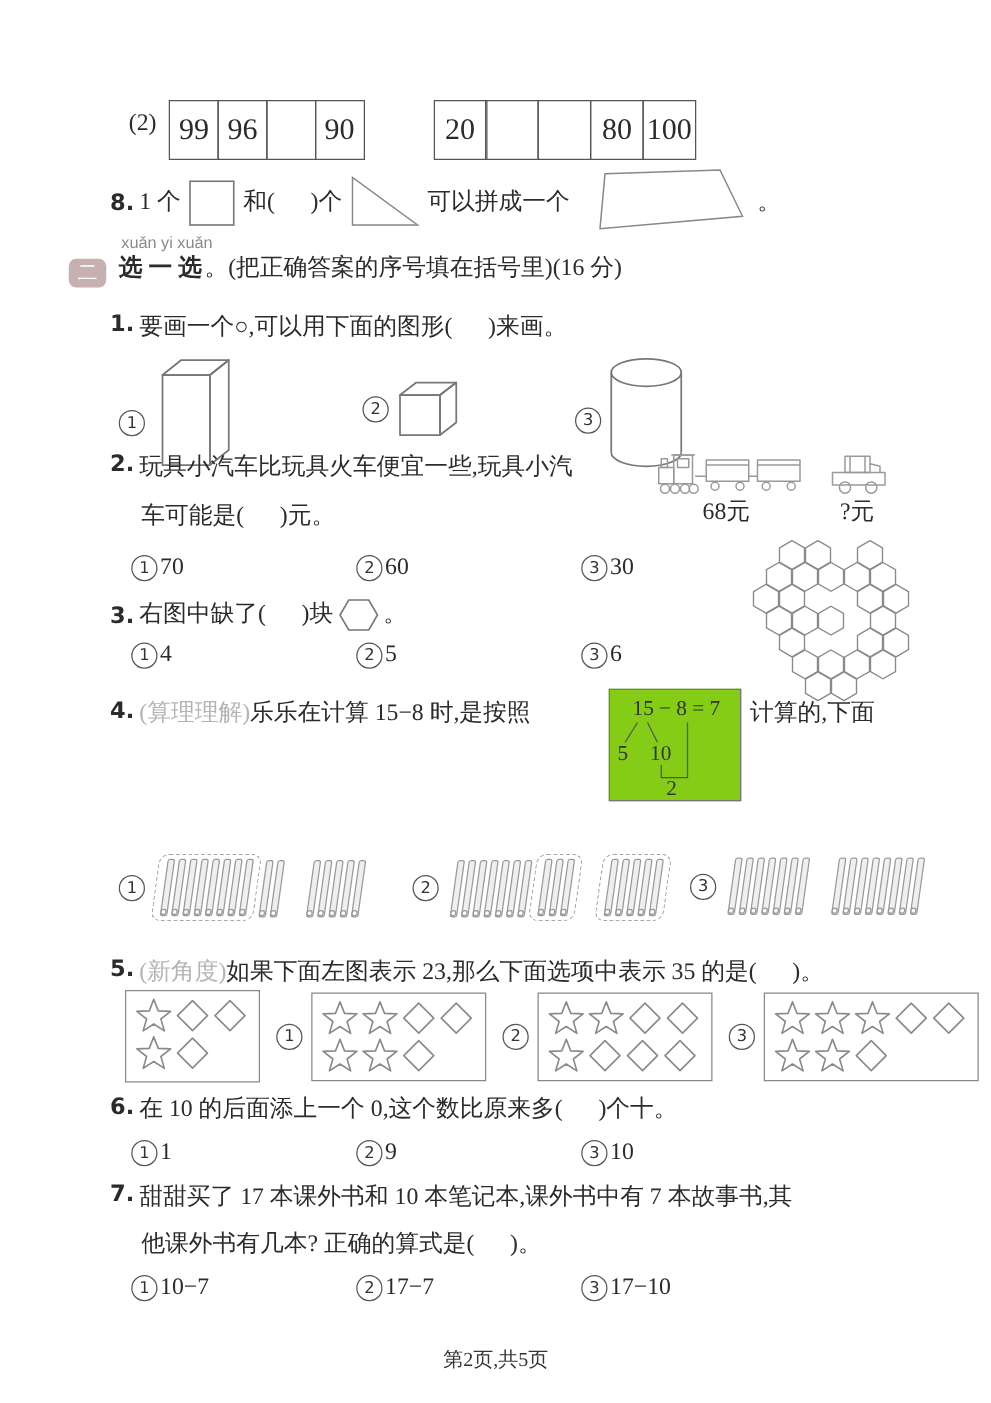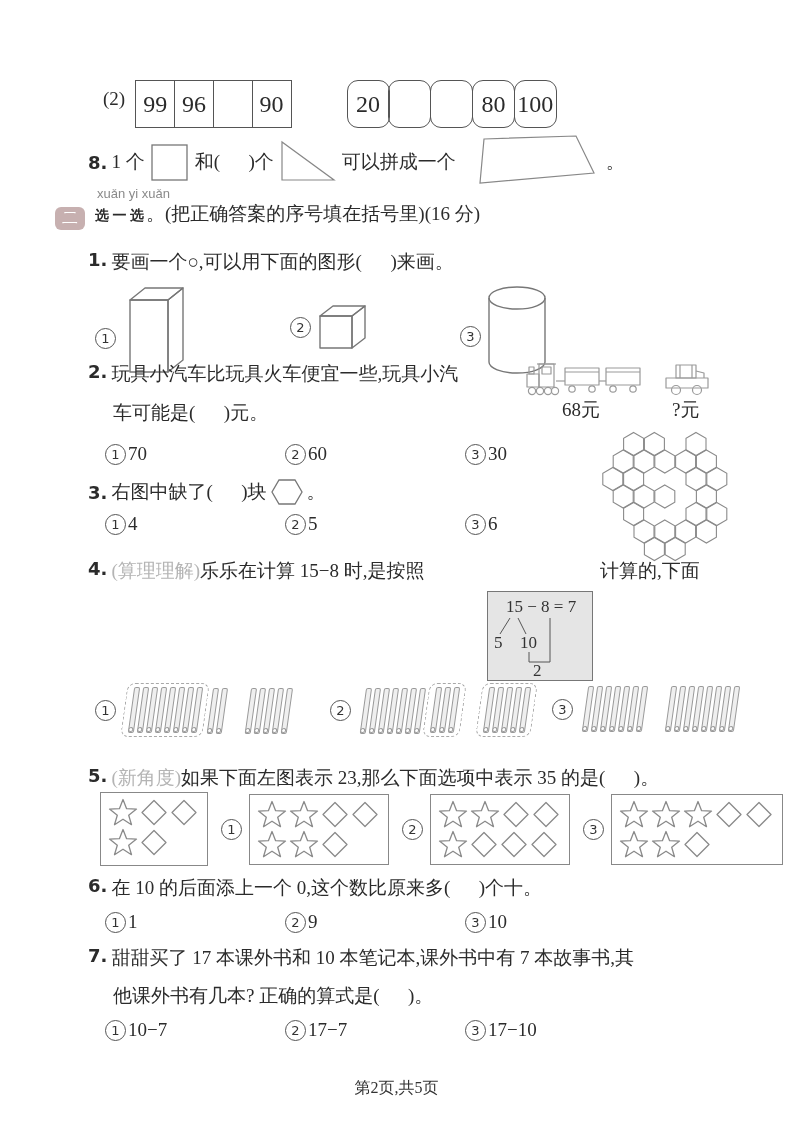"20" .cells2 .cell { border-radius: 11px -> none }
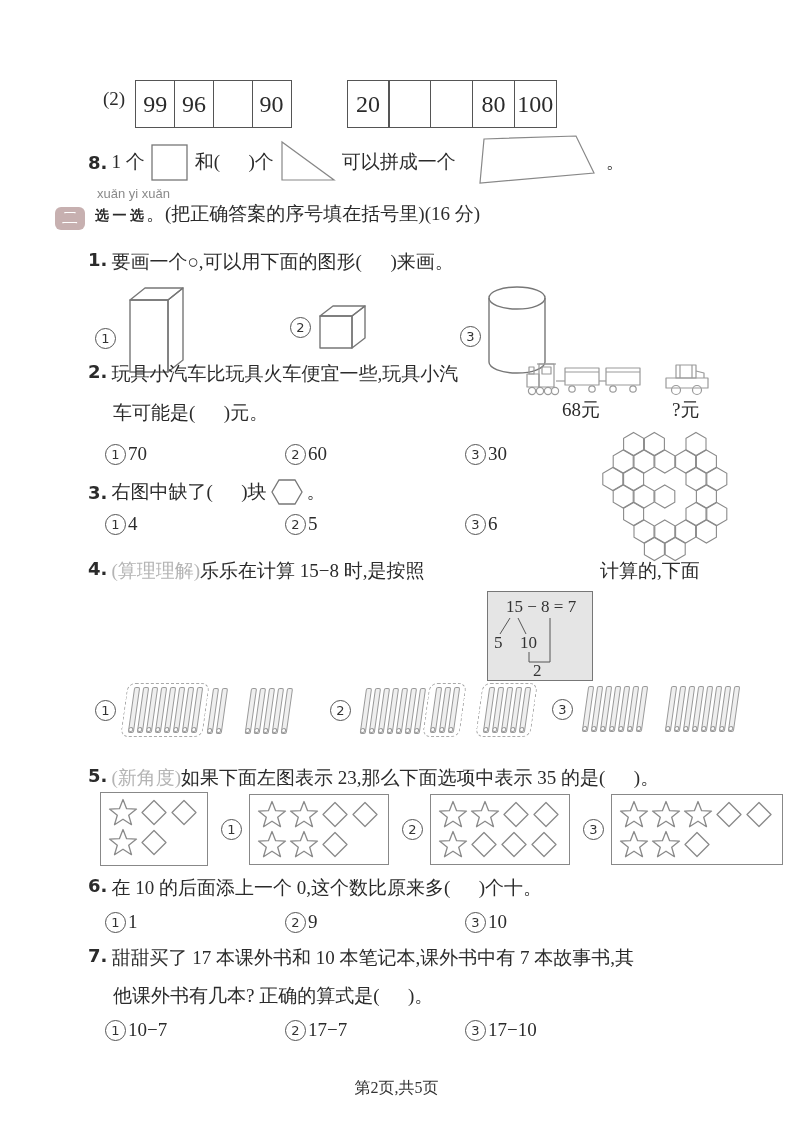"选 一 选" .sec-title { font-size: 14px -> 19px }
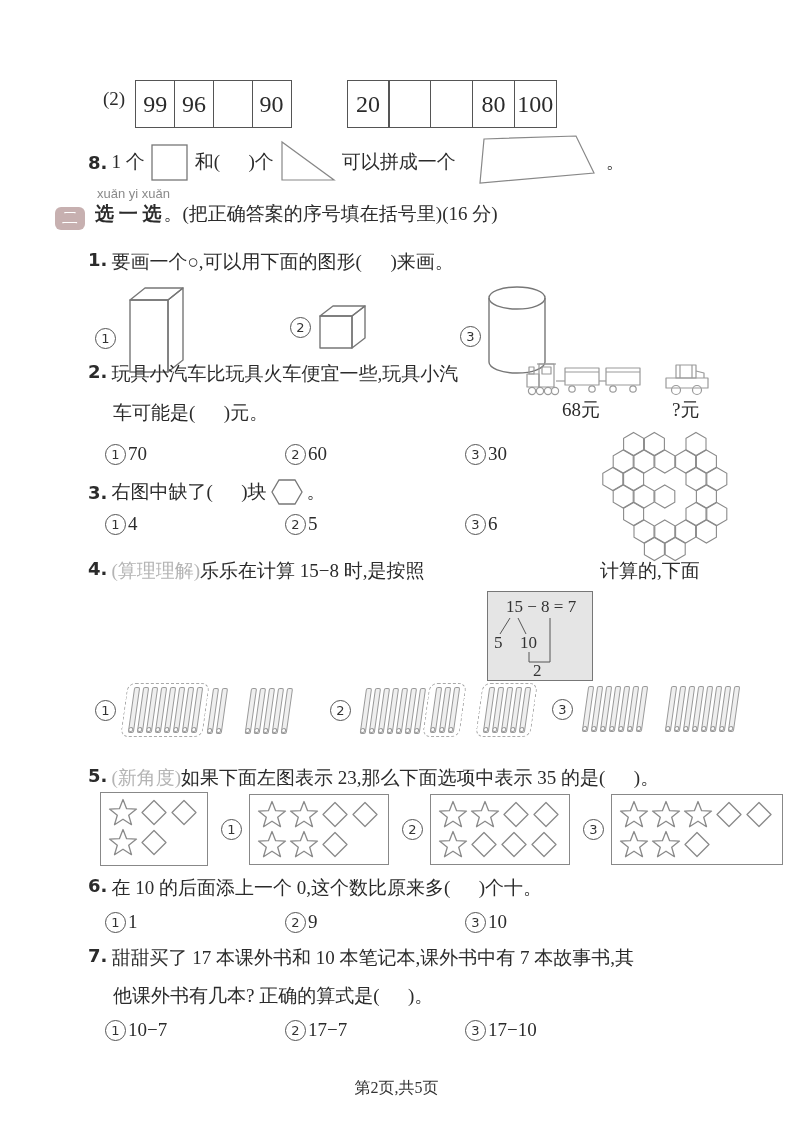"15 − 8 = 7" .calc-box { background: #e5e5e5 -> #84cc16; margin-top: 40px -> none }
